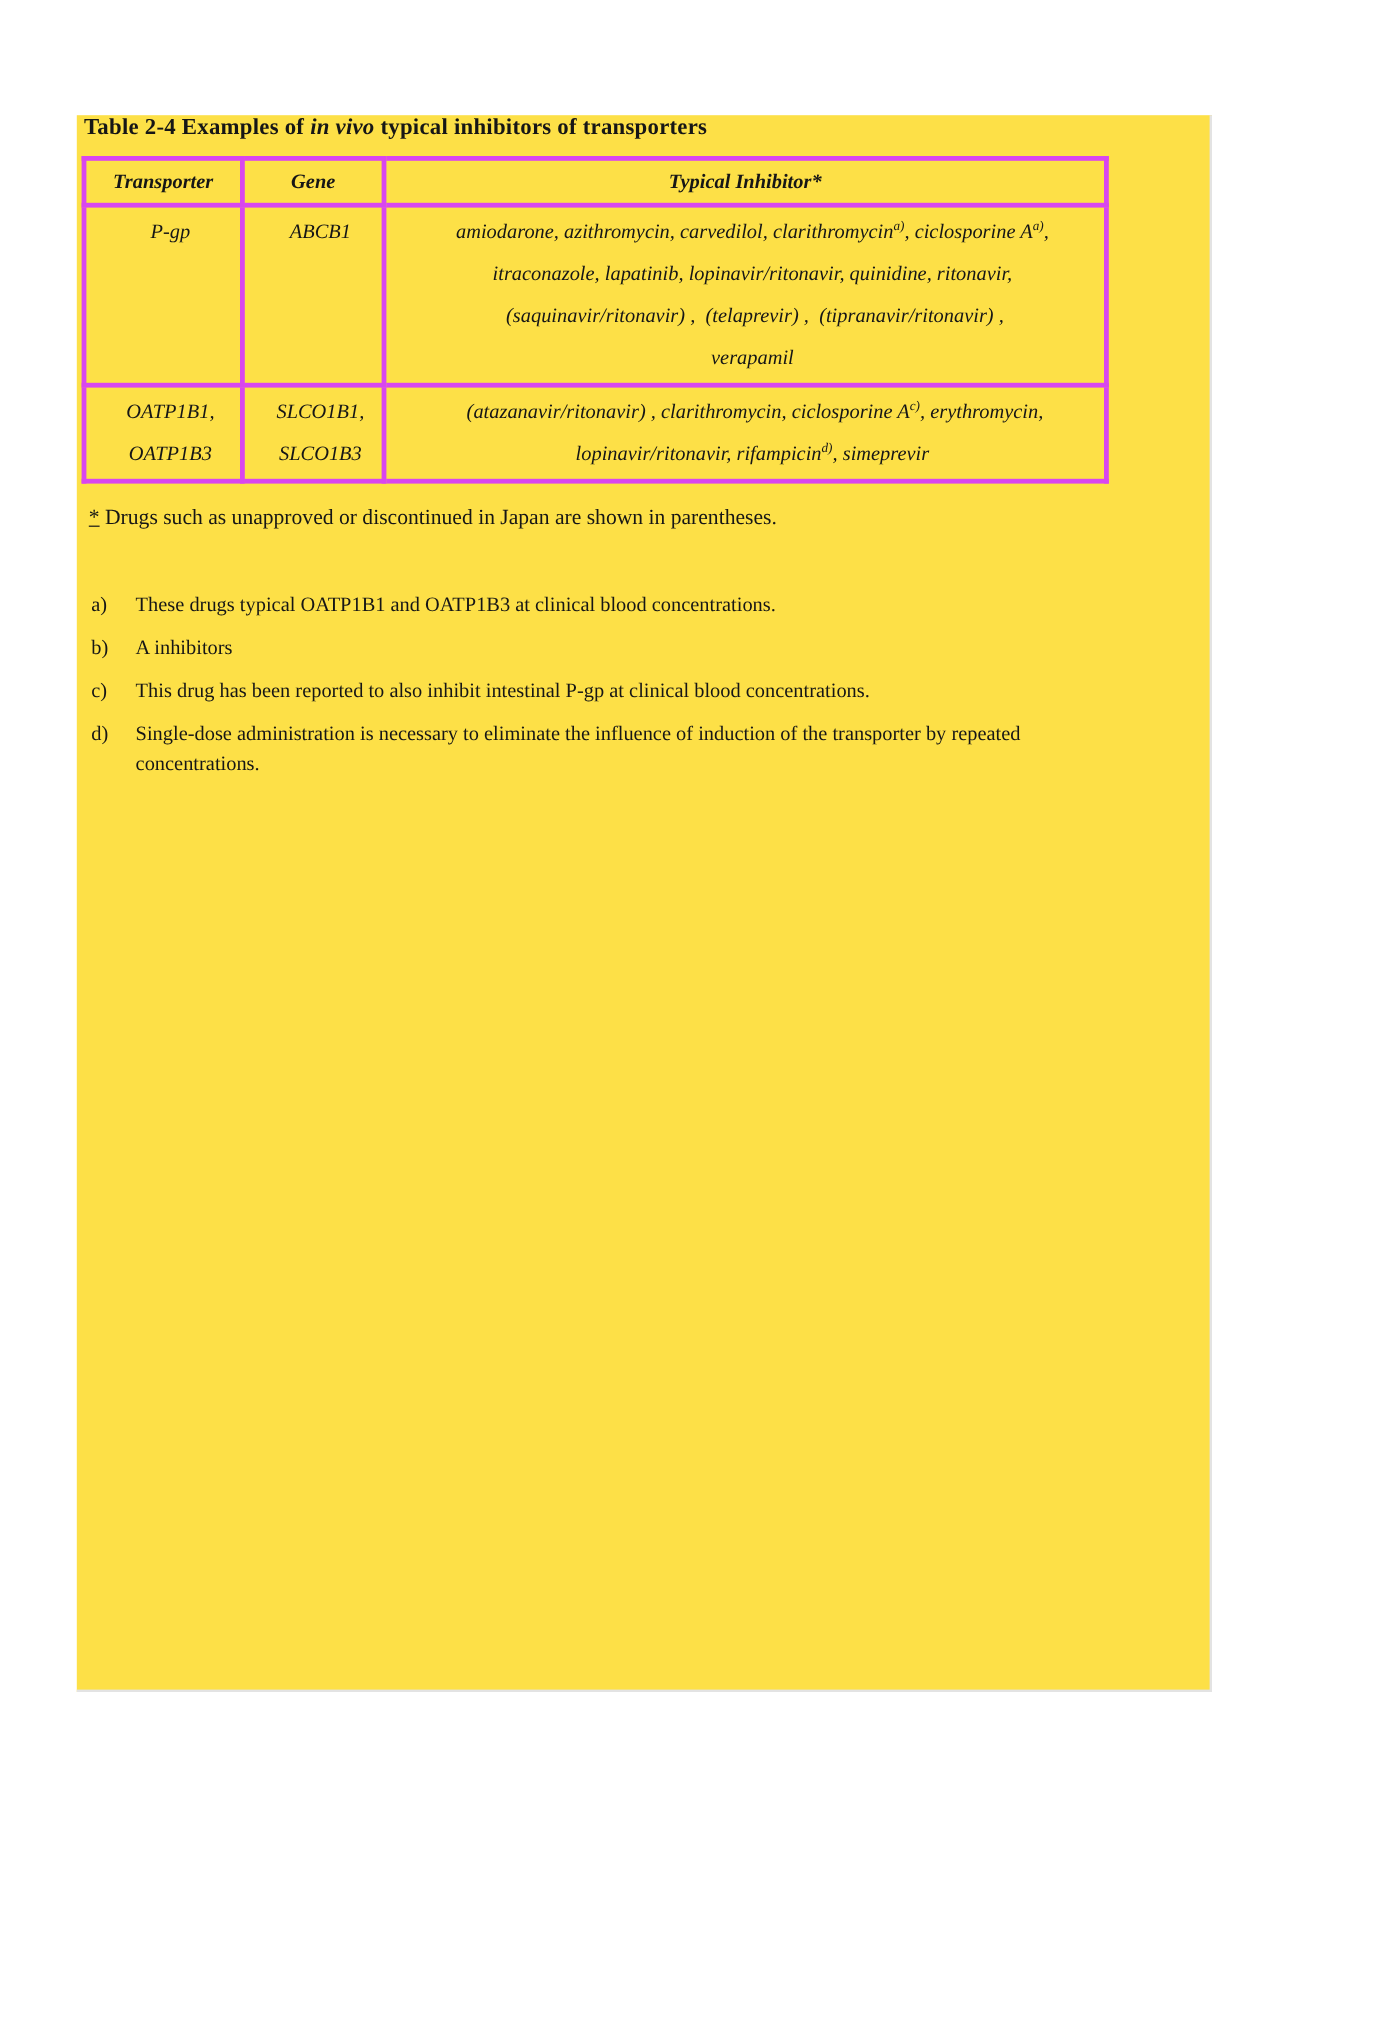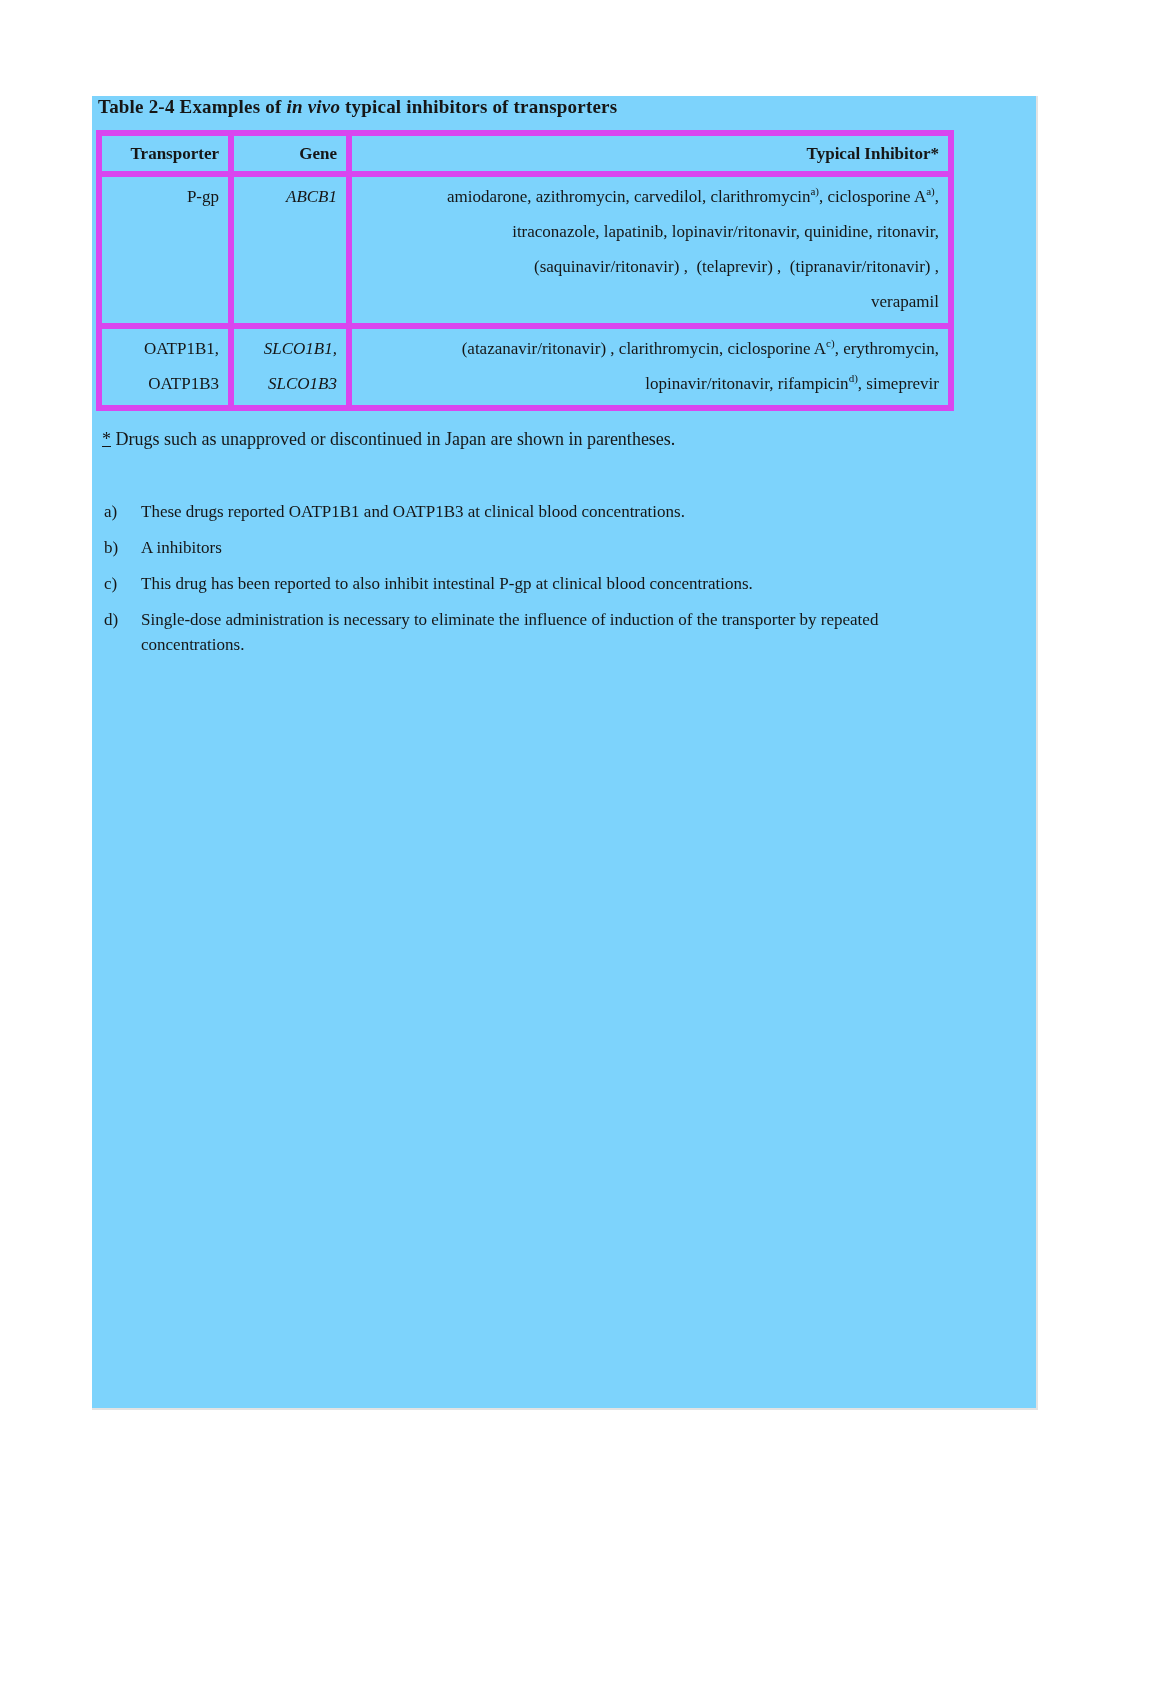"Table 2-4 Examples of in" .page { background: #7dd3fc -> #fde047; margin-left: 28px -> none }
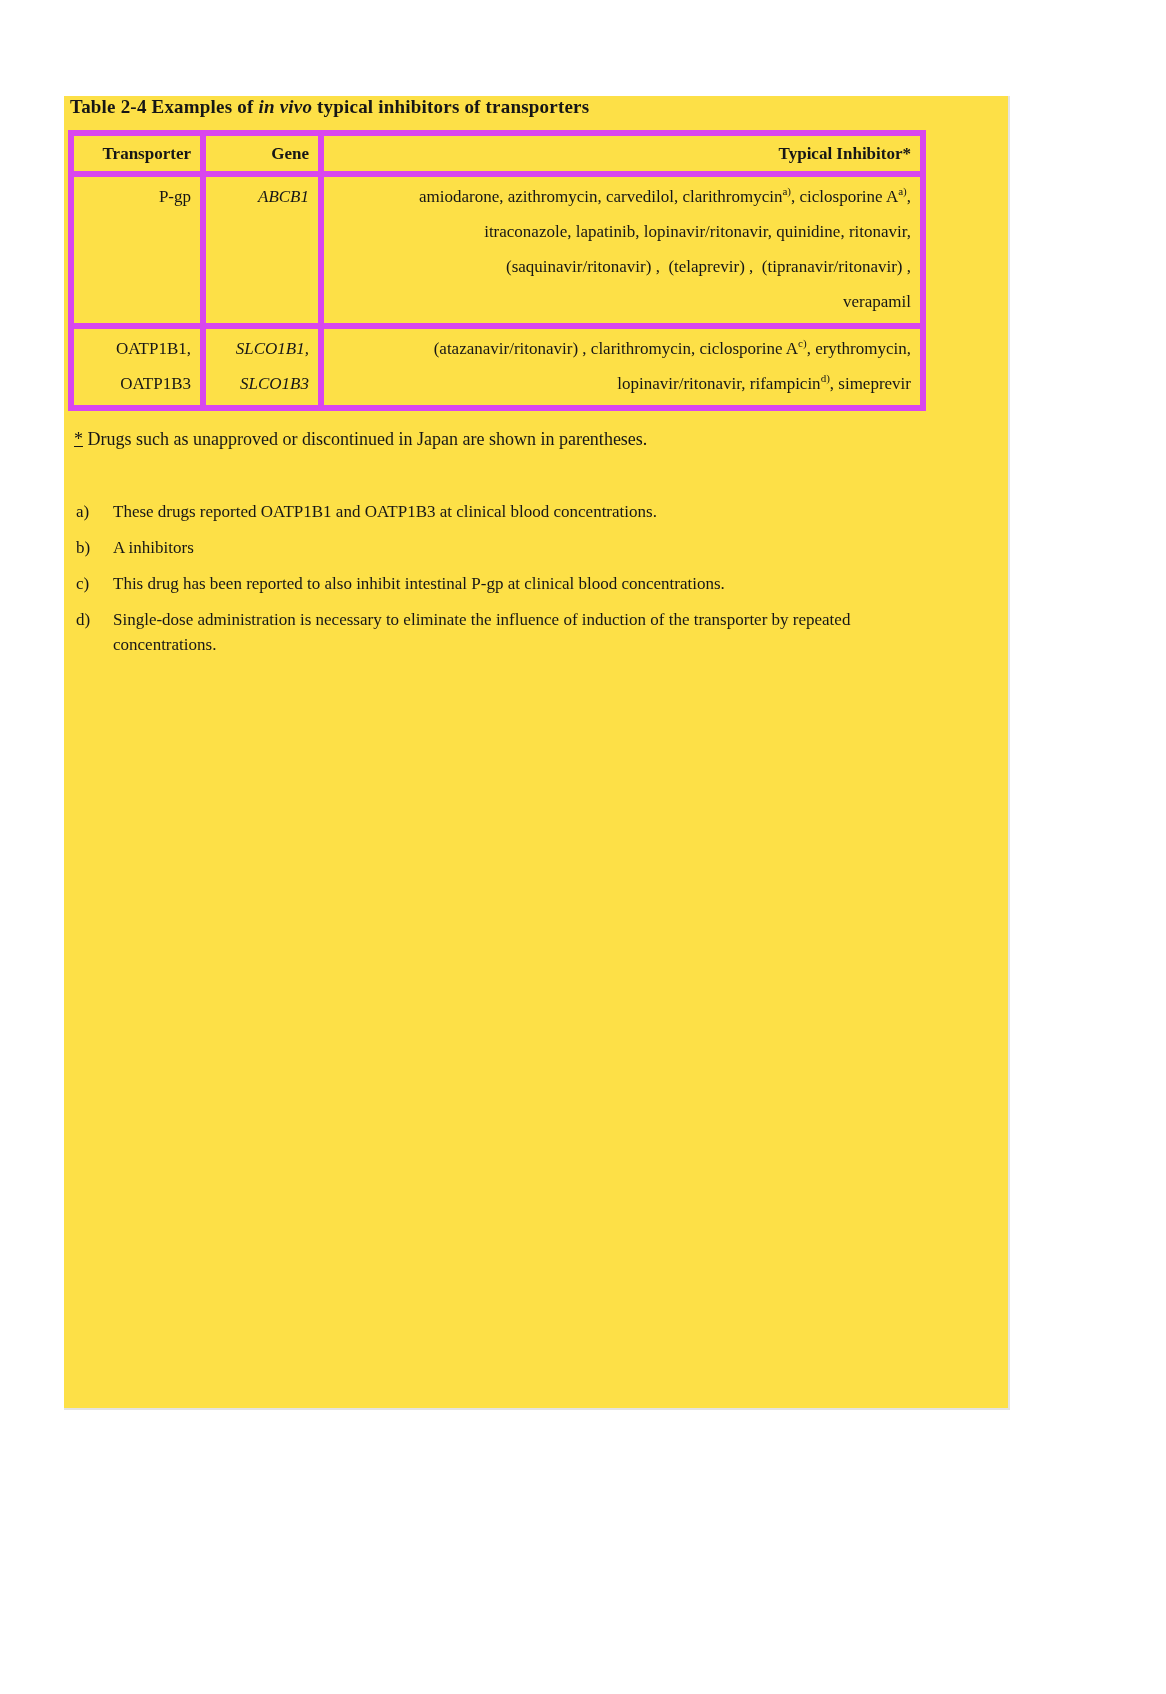"Transporter" .data-table th, .data-table td { border: 6px solid #d946ef -> 4px solid #d946ef; font-style: none -> italic; text-align: right -> center }
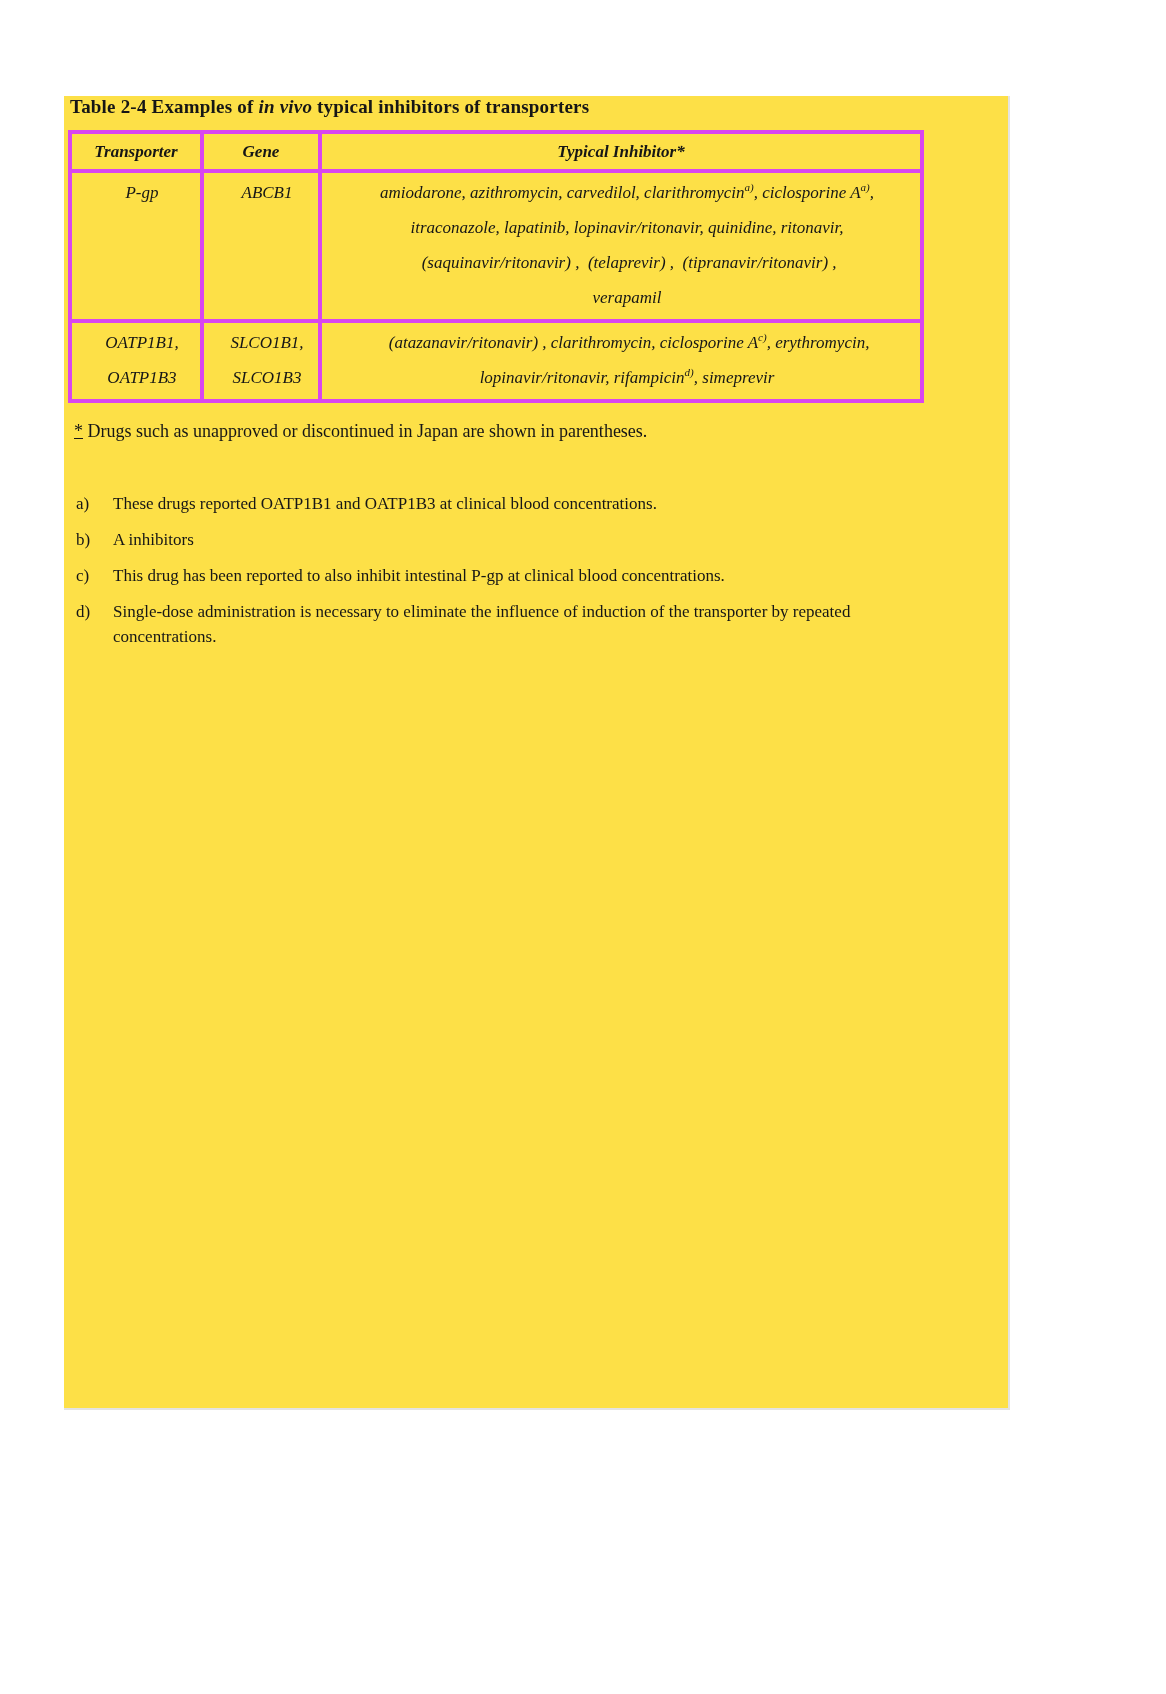"These drugs reported OATP1B1 and" span.note-text { text: reported -> typical }
